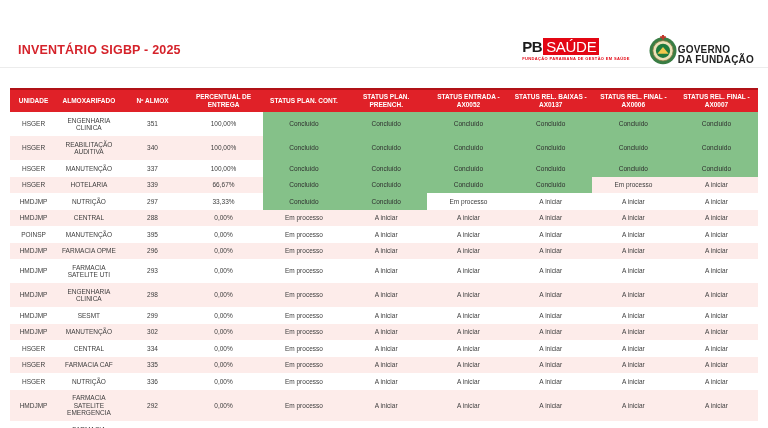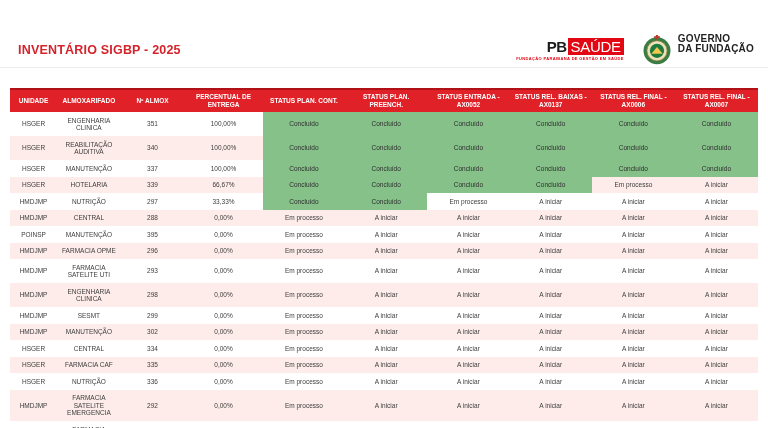"PB" .pb-logo { align-items: flex-end -> flex-start }
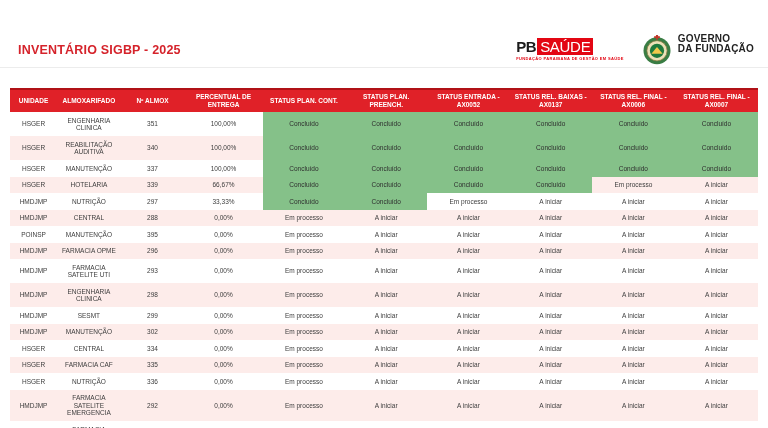"GOVERNO" .gov-logo { align-items: flex-start -> flex-end; gap: 6px -> none }
